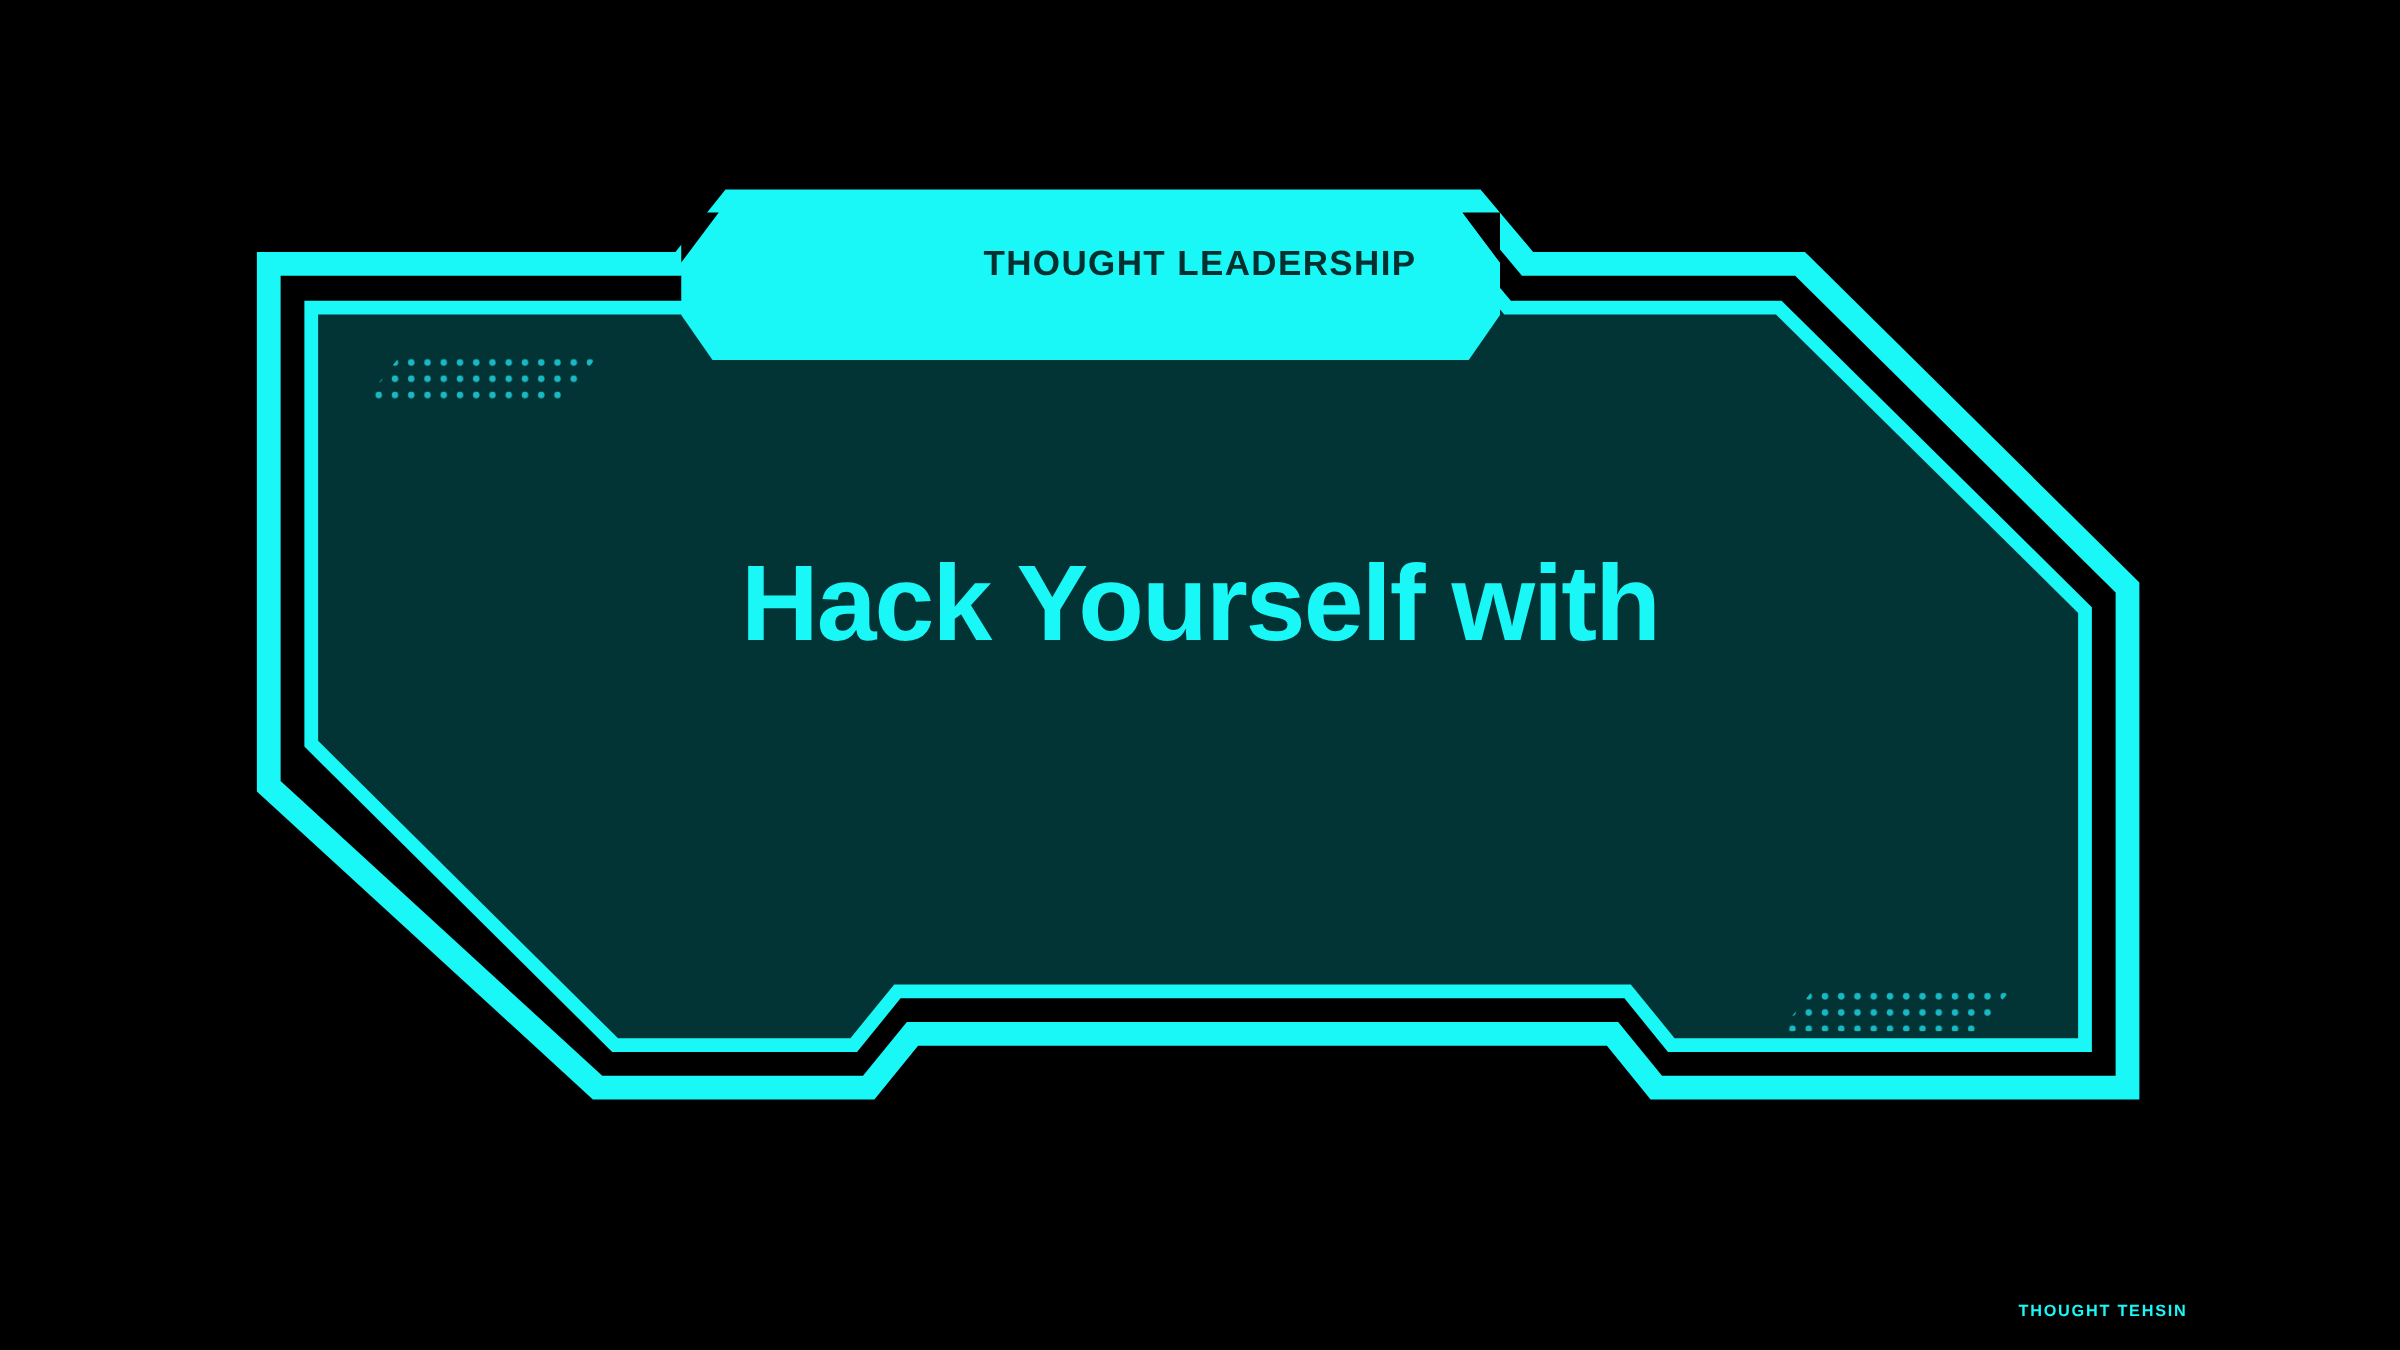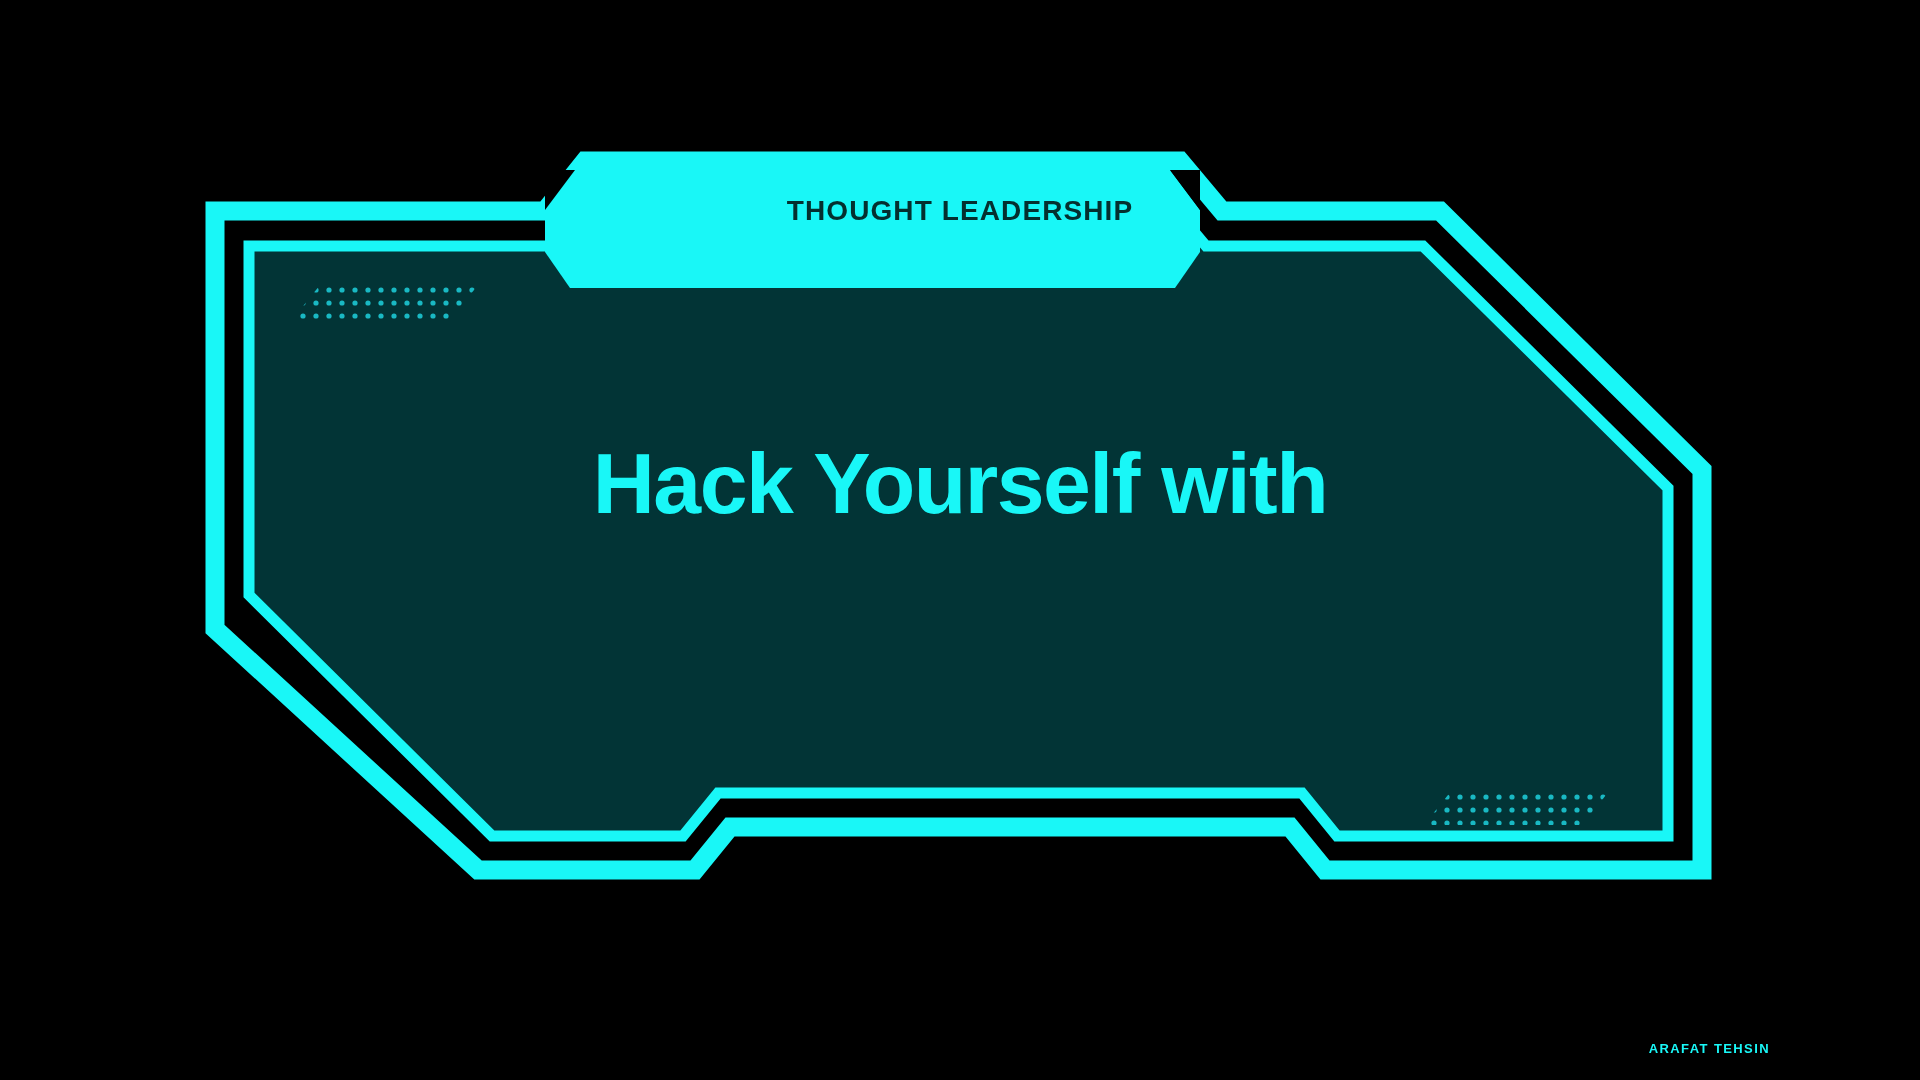"THOUGHT LEADERSHIP" #stage { padding-left: 20px -> none }
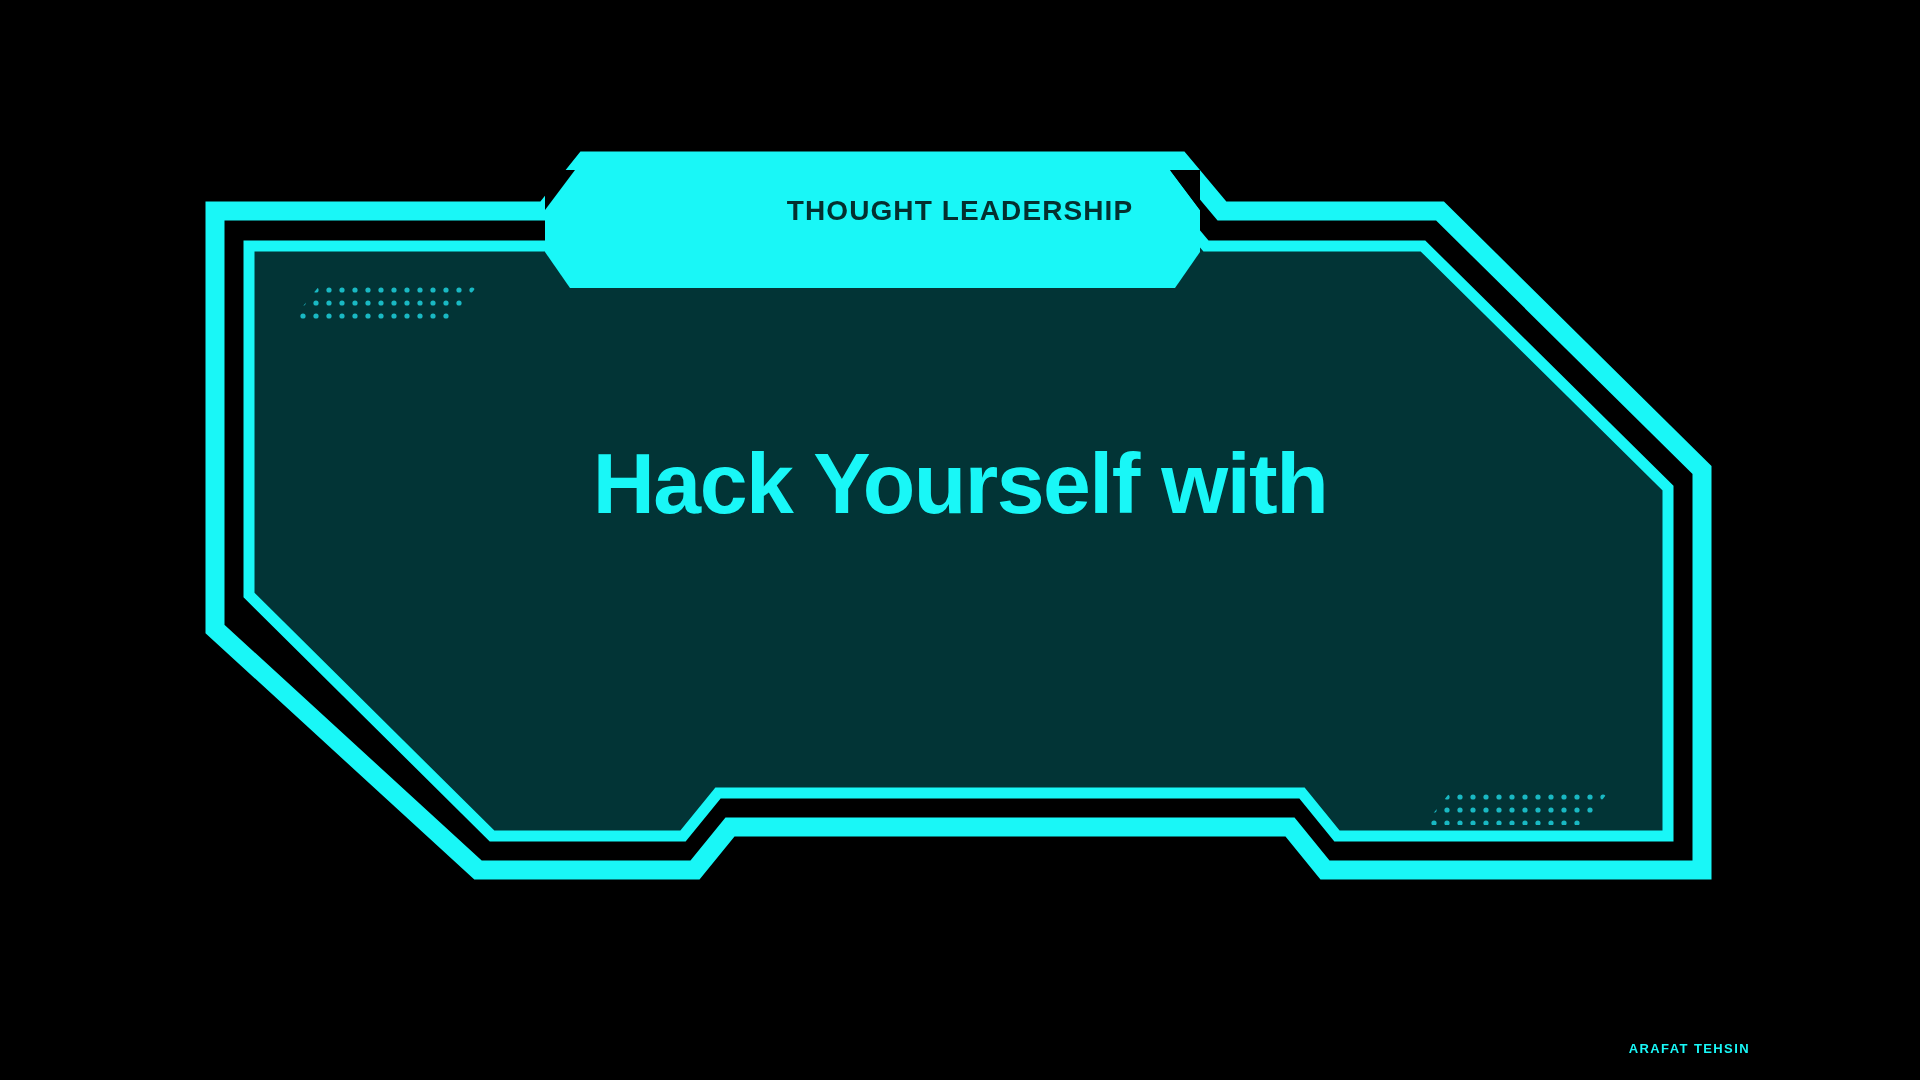"ARAFAT TEHSIN" div.signature { text: ARAFAT -> THOUGHT }
